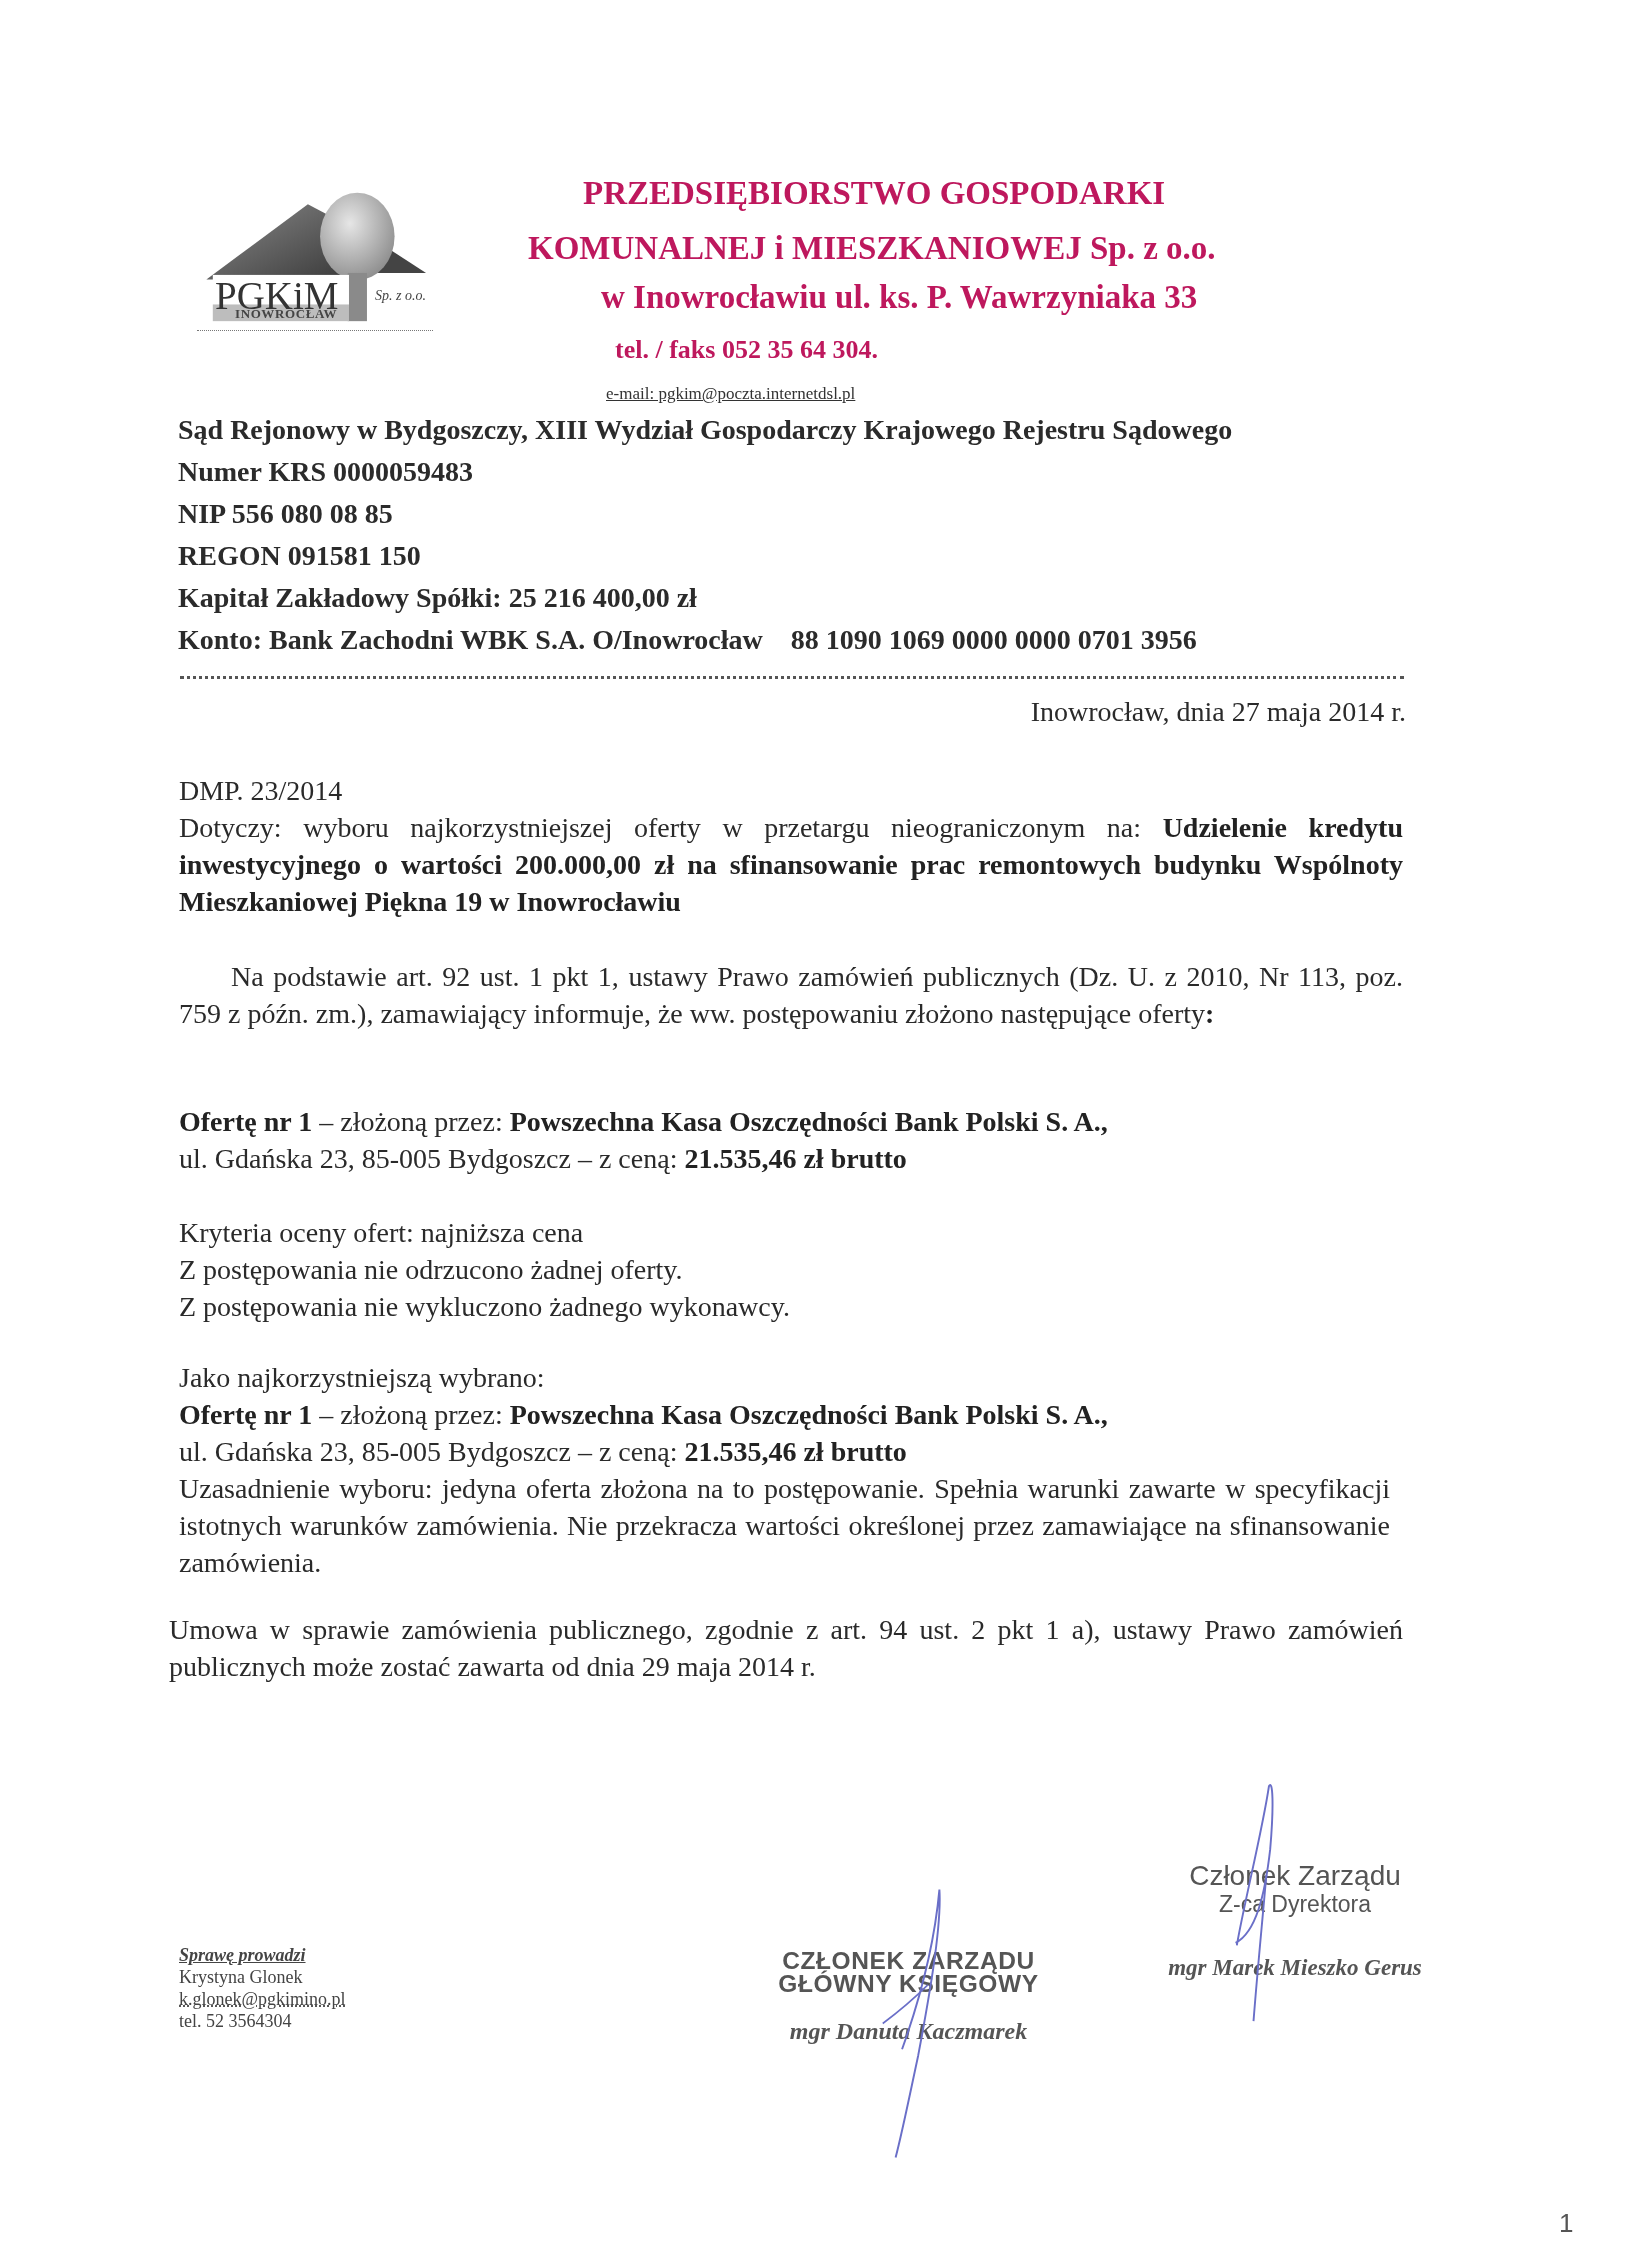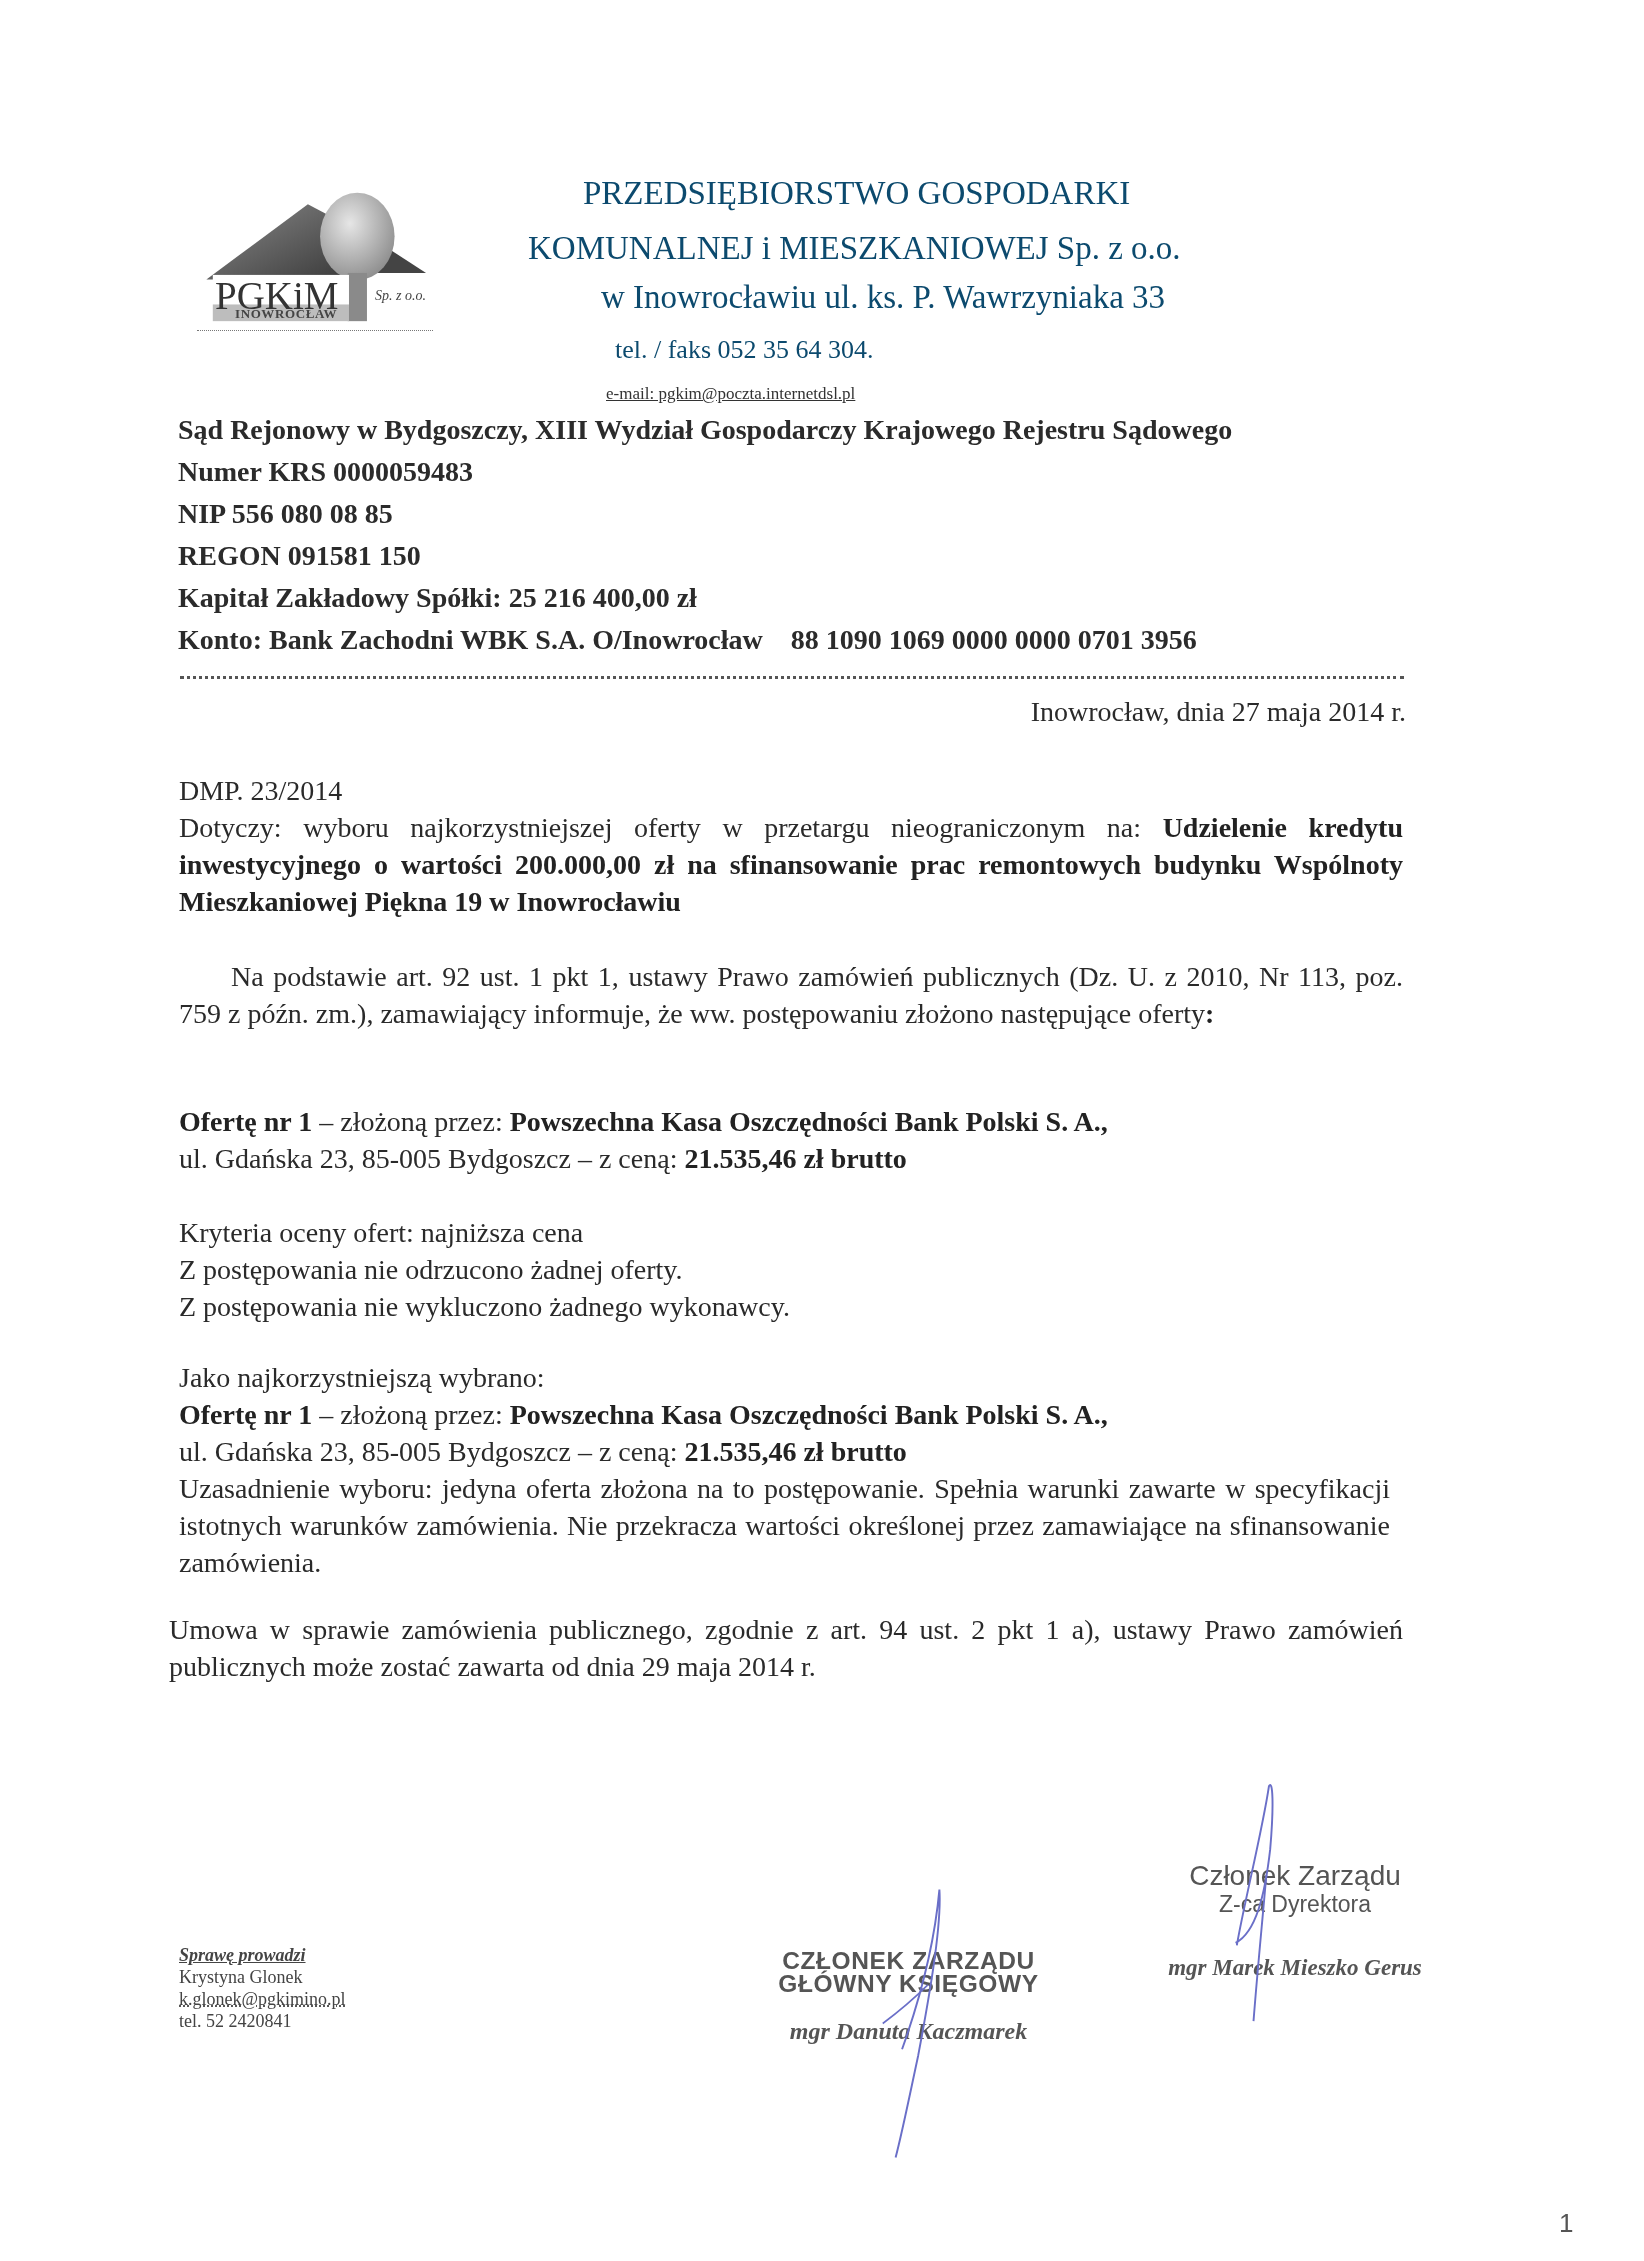"PRZEDSIĘBIORSTWO GOSPODARKI" .hdr { color: #0c4a6e -> #be185d; font-weight: normal -> bold }
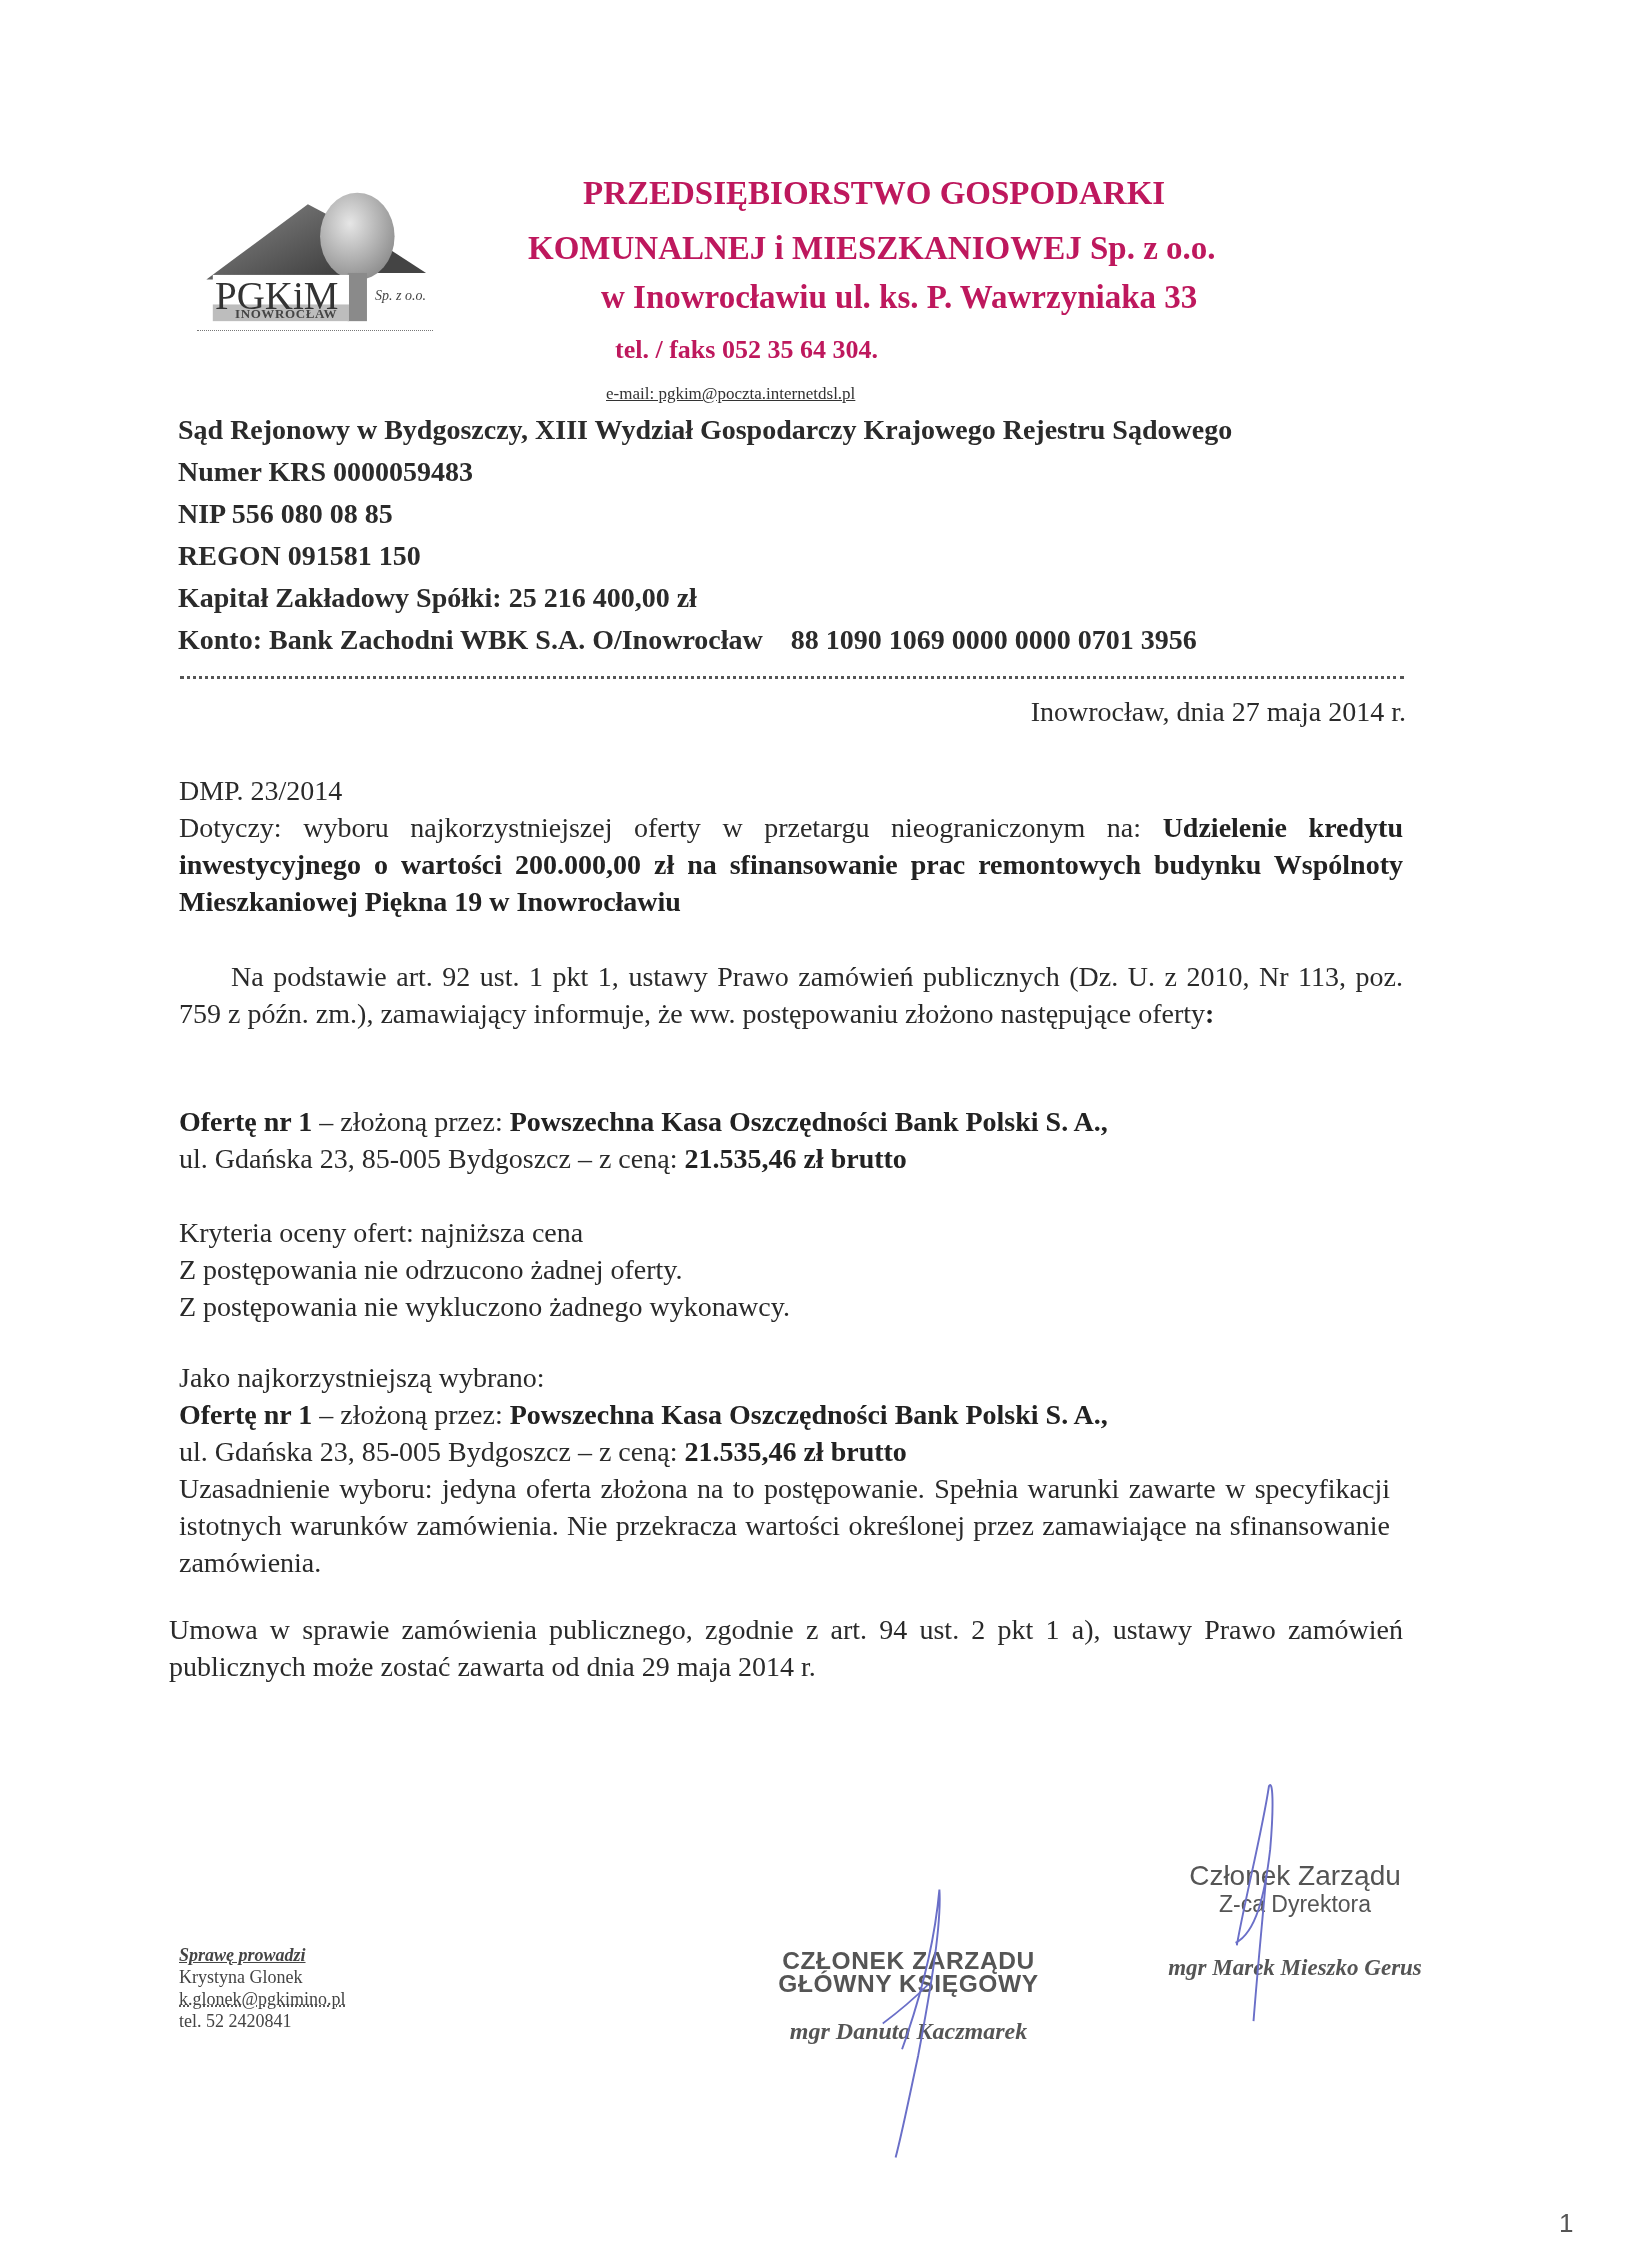"tel. 52 2420841" div { text: 2420841 -> 3564304 }
